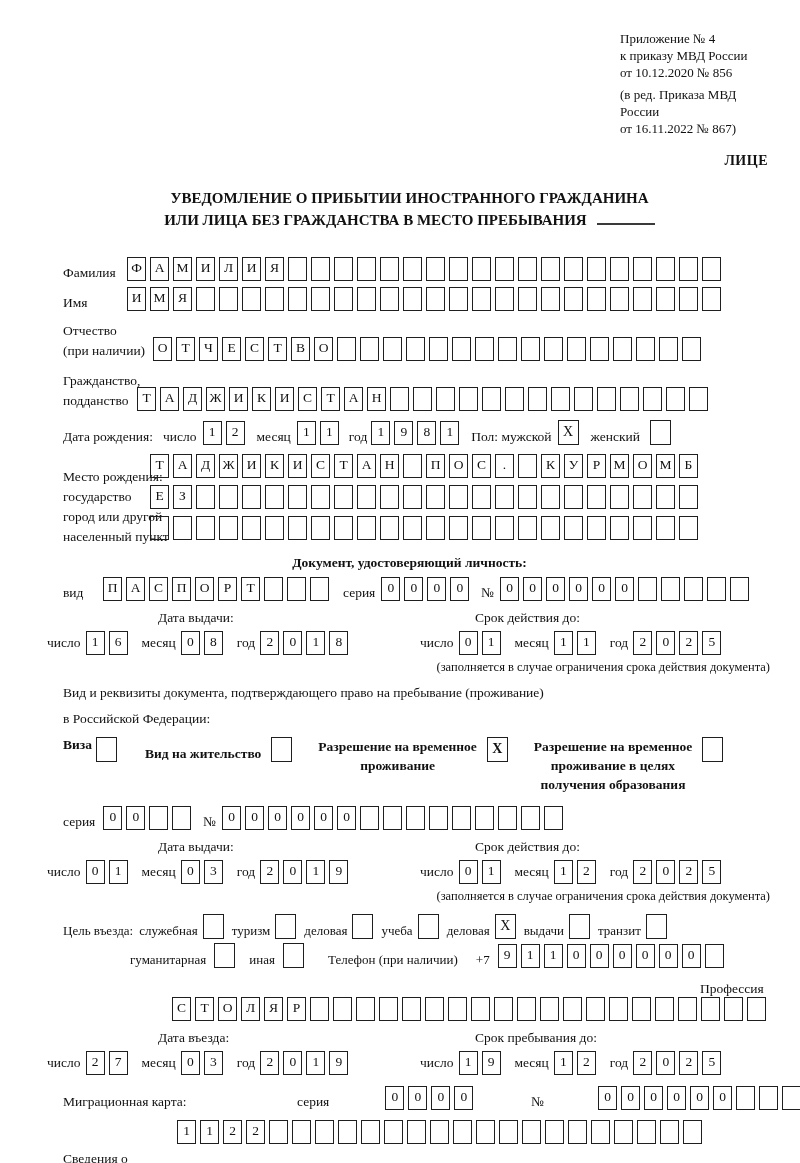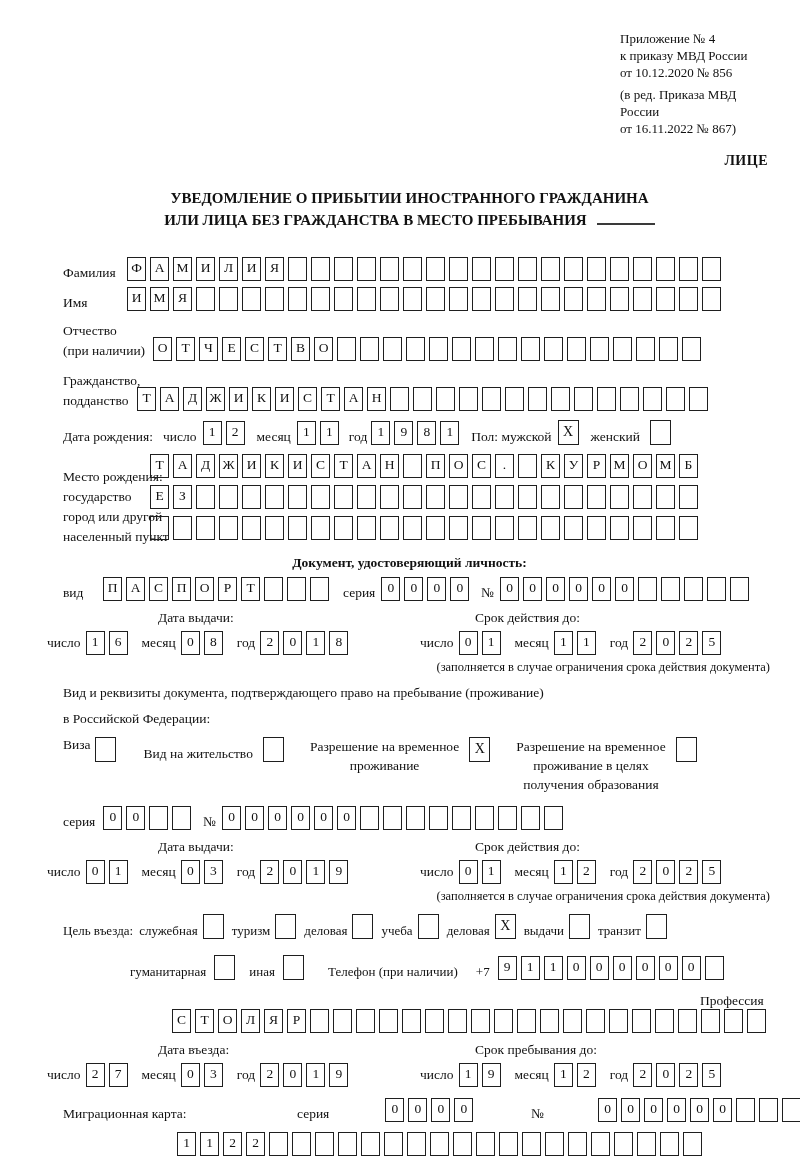"Виза" .rtypes { font-weight: none -> bold }
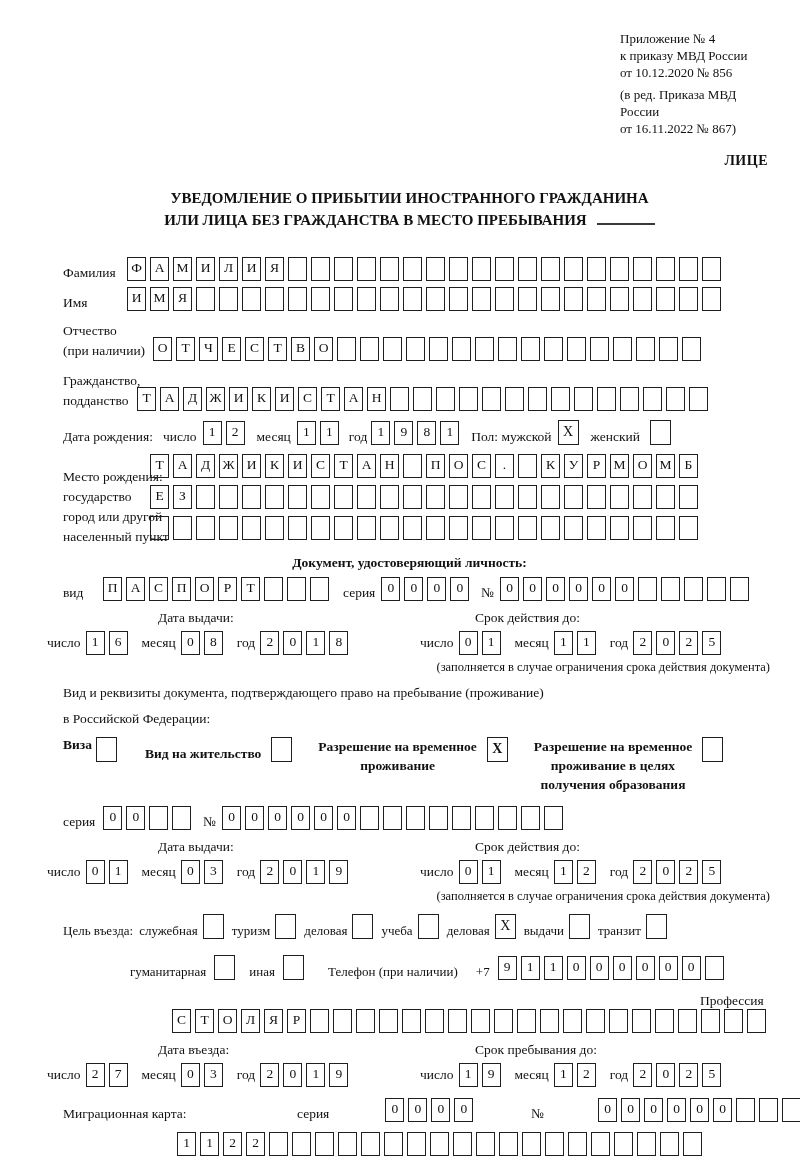"гуманитарная" div.frow { margin-top: 16px -> 4px }
